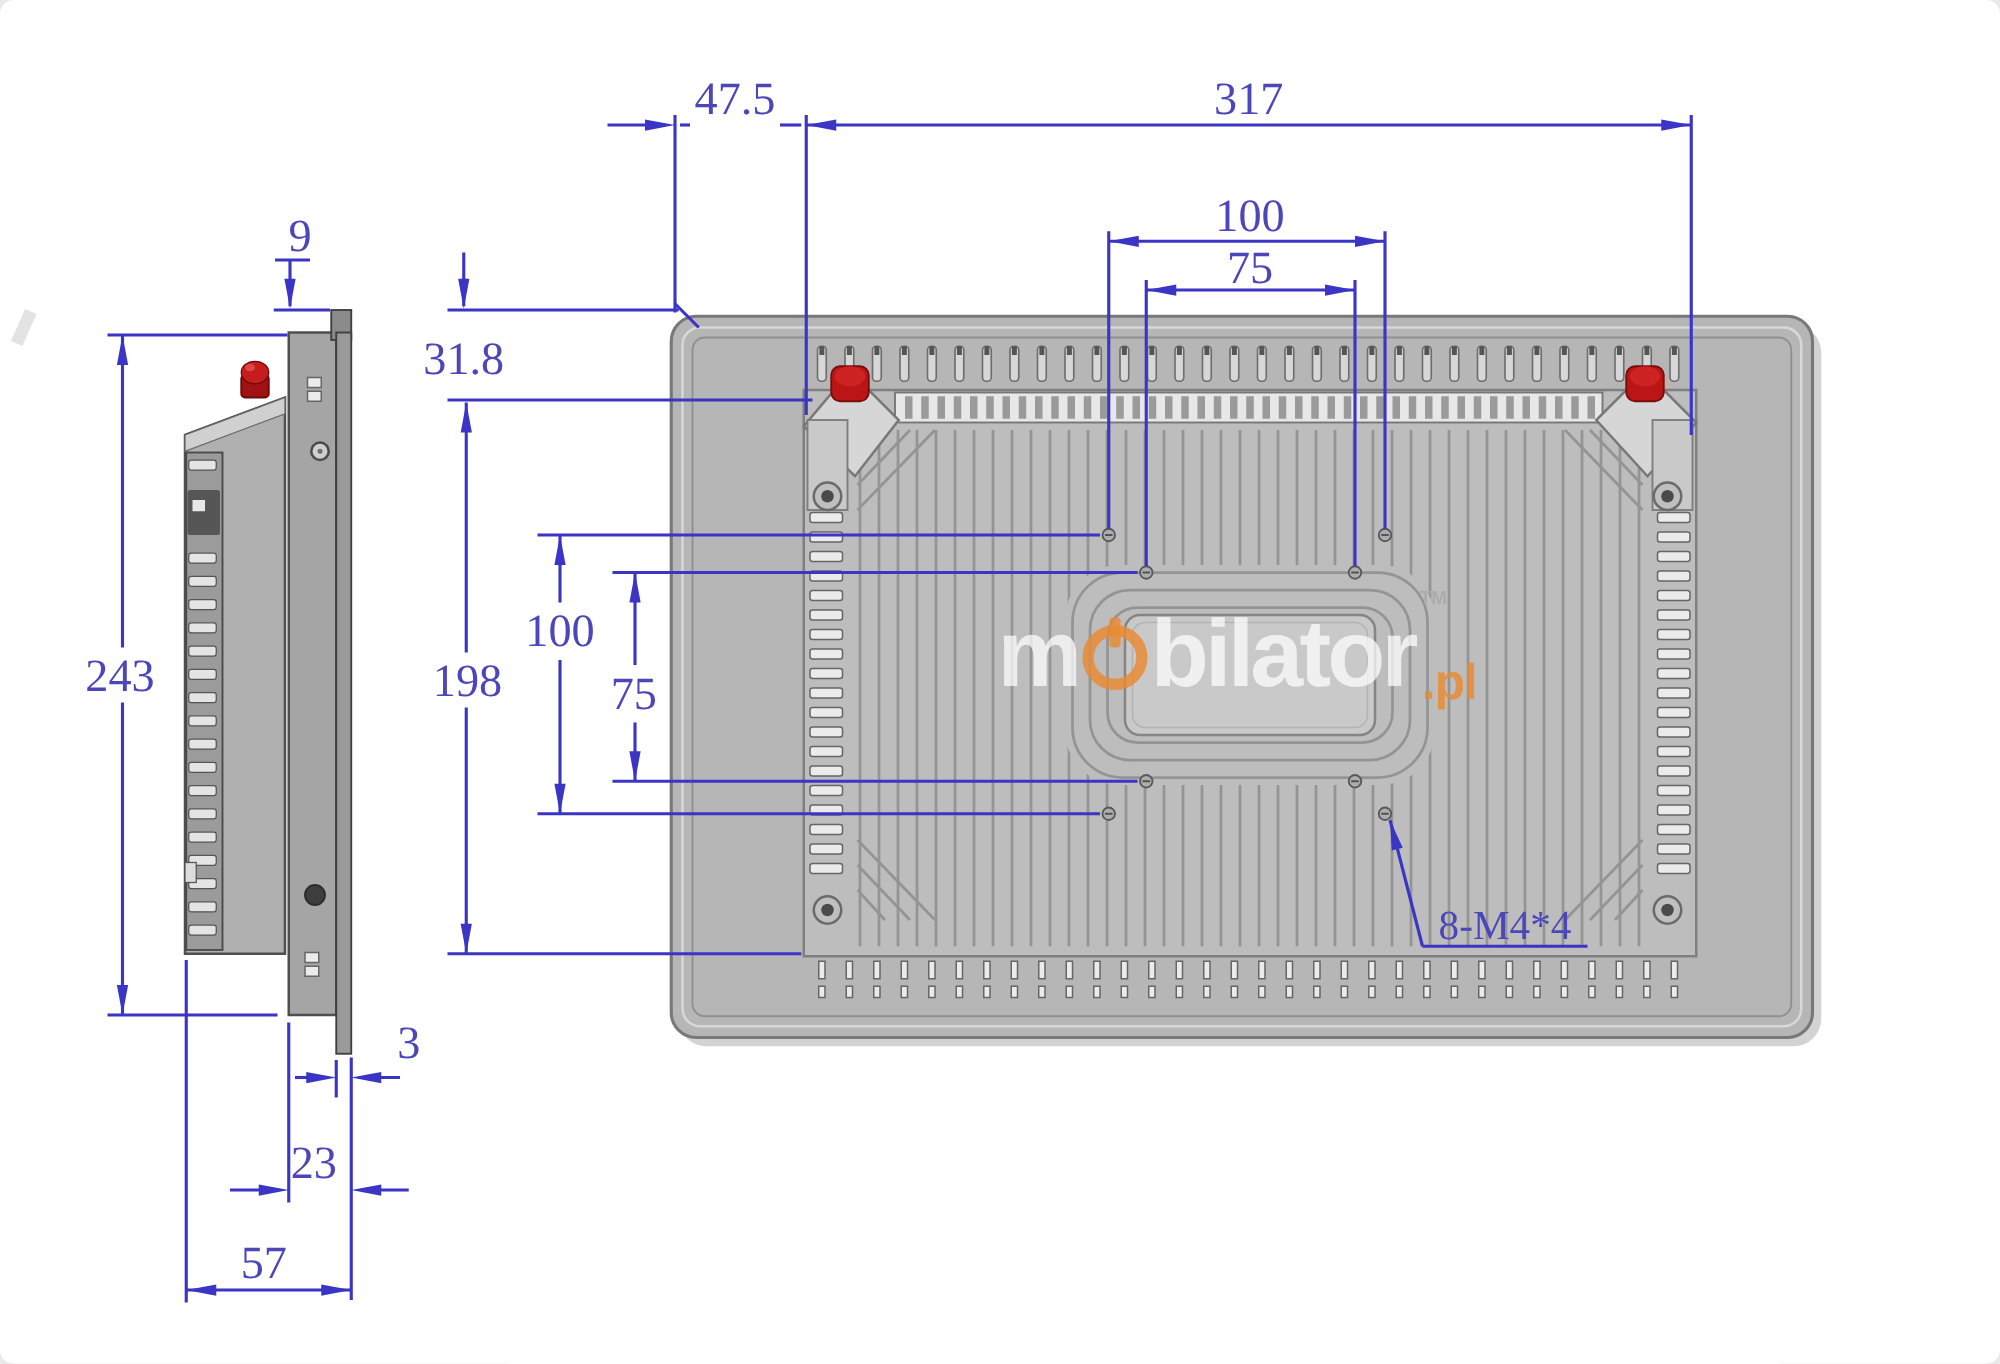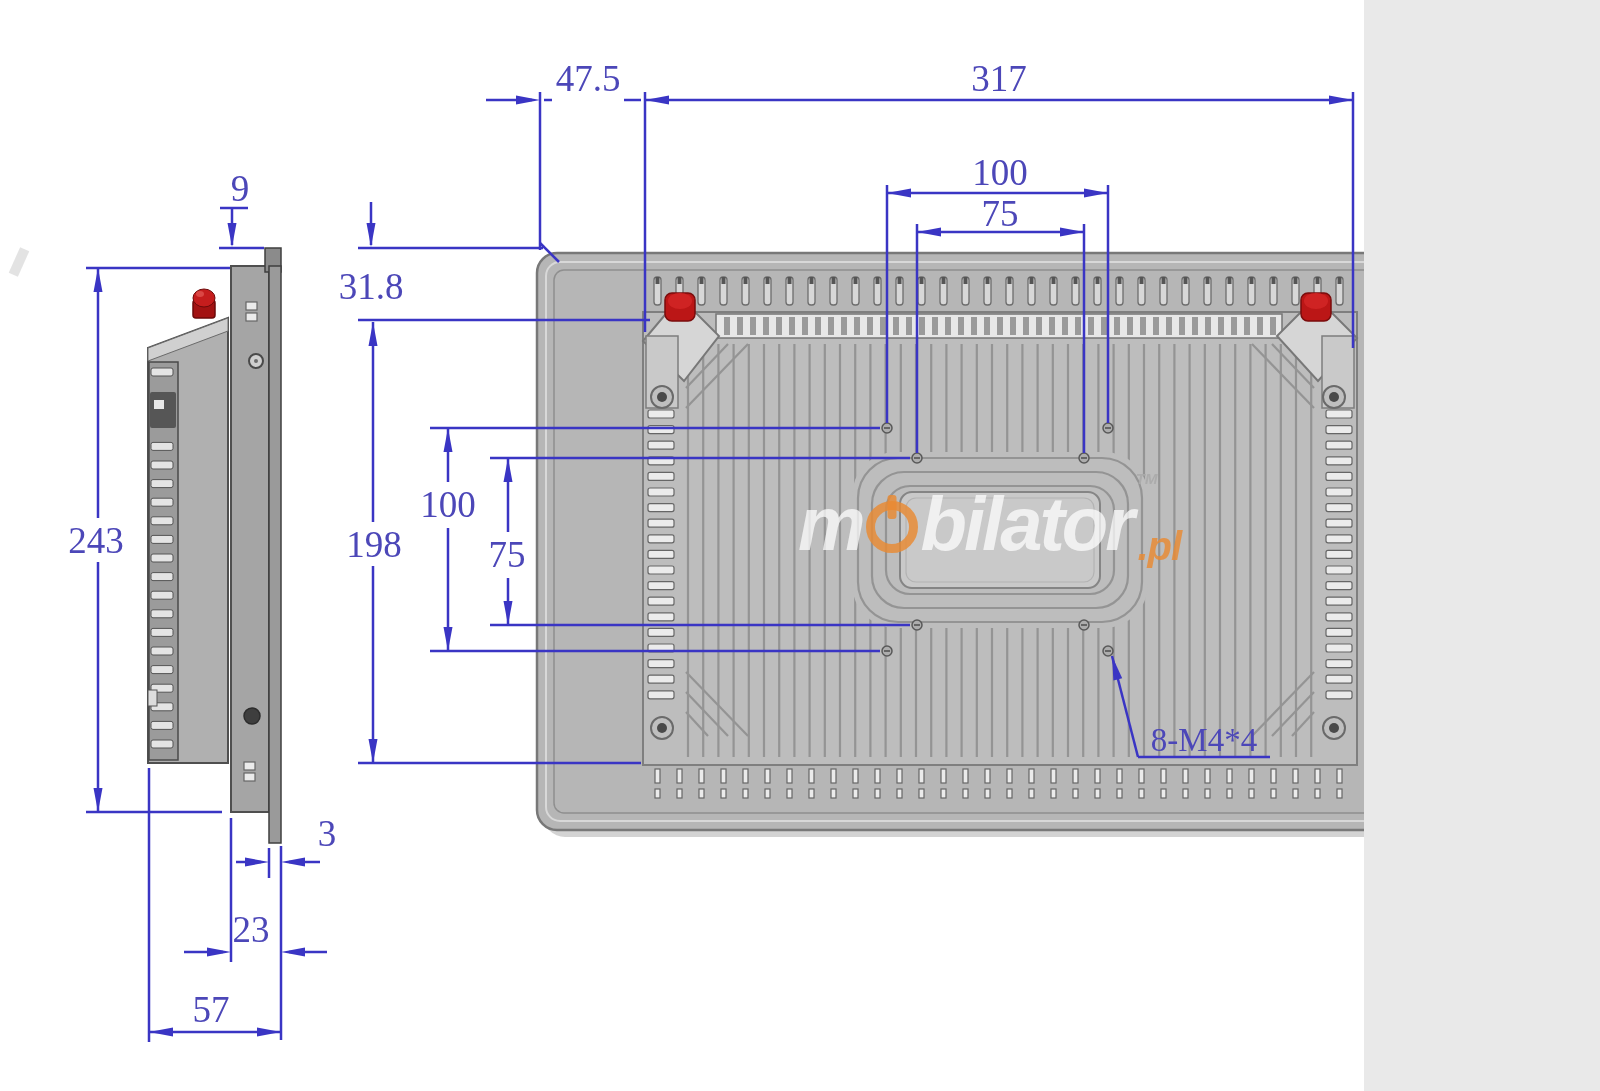"47.5" .stage { border-radius: none -> 11px; width: 1364px -> 1600px }
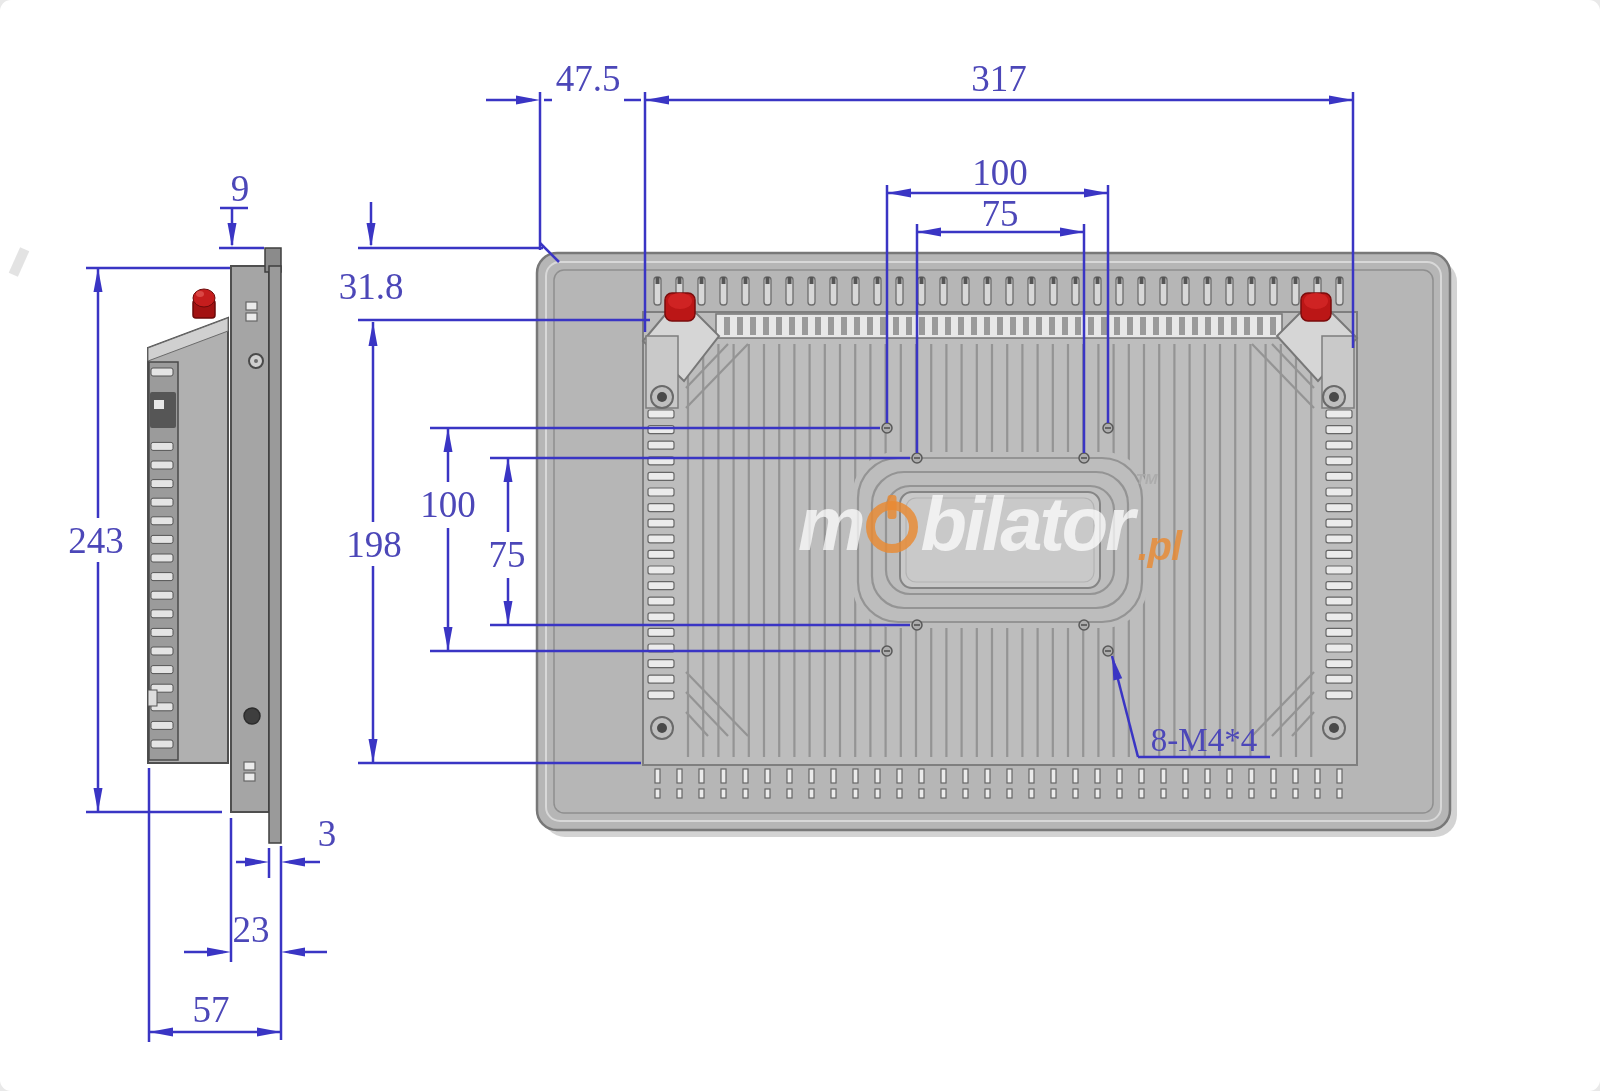"m bilatorTM.pl" .watermark { font-style: italic -> none }
